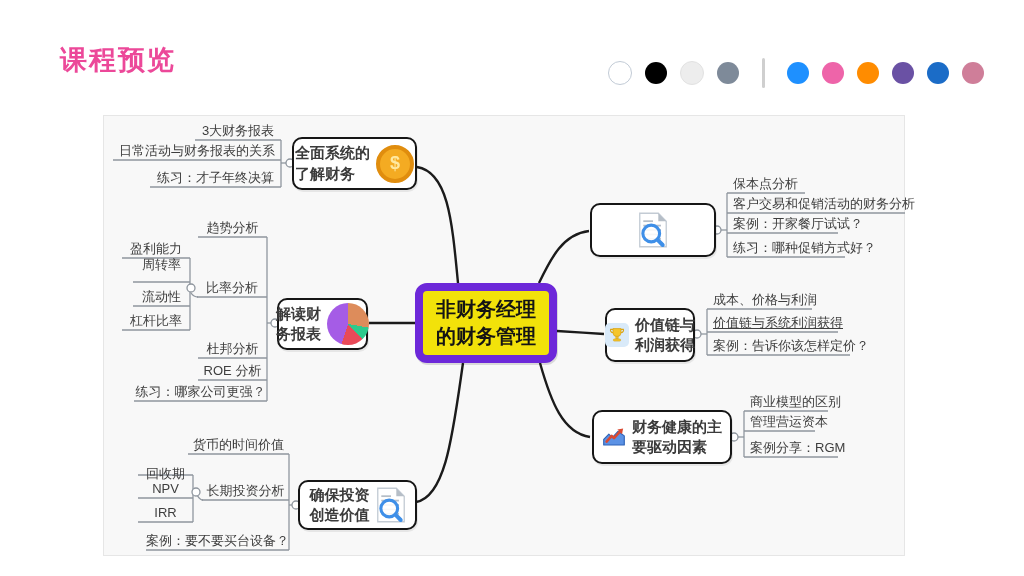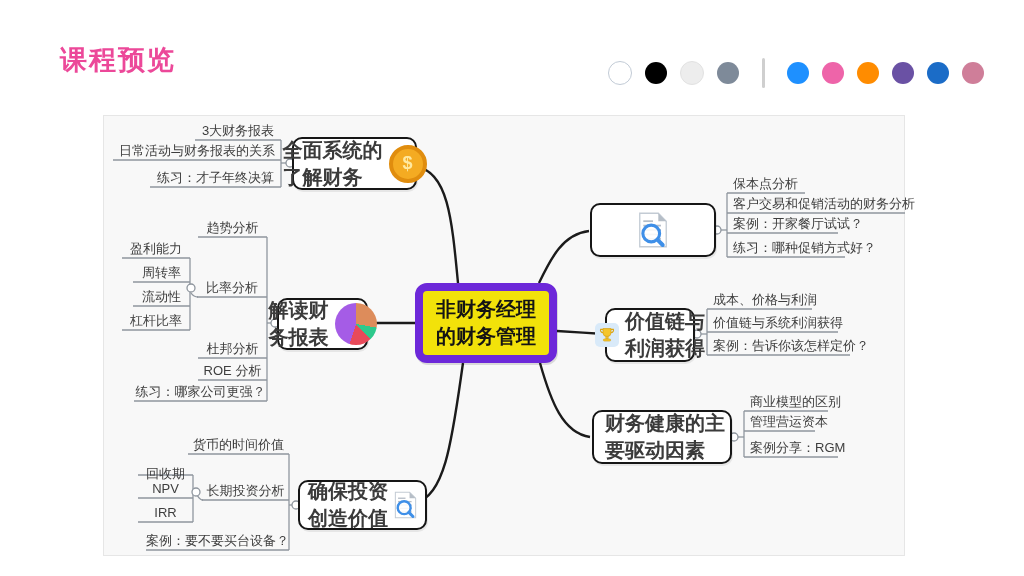"全面系统的" .node-label { font-size: 20px -> 15px }
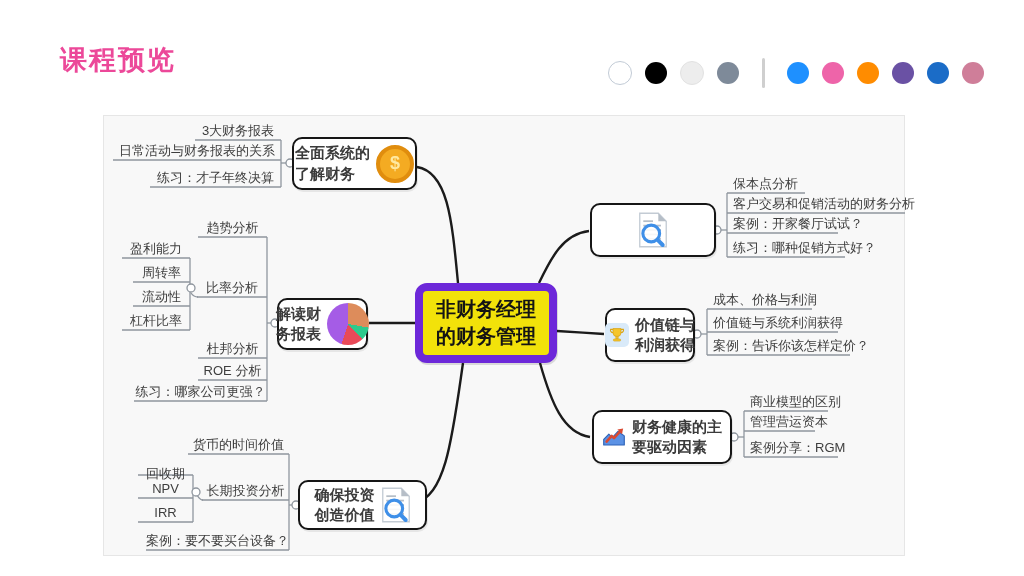"周转率" div.leaf { top: 264px -> 256px }
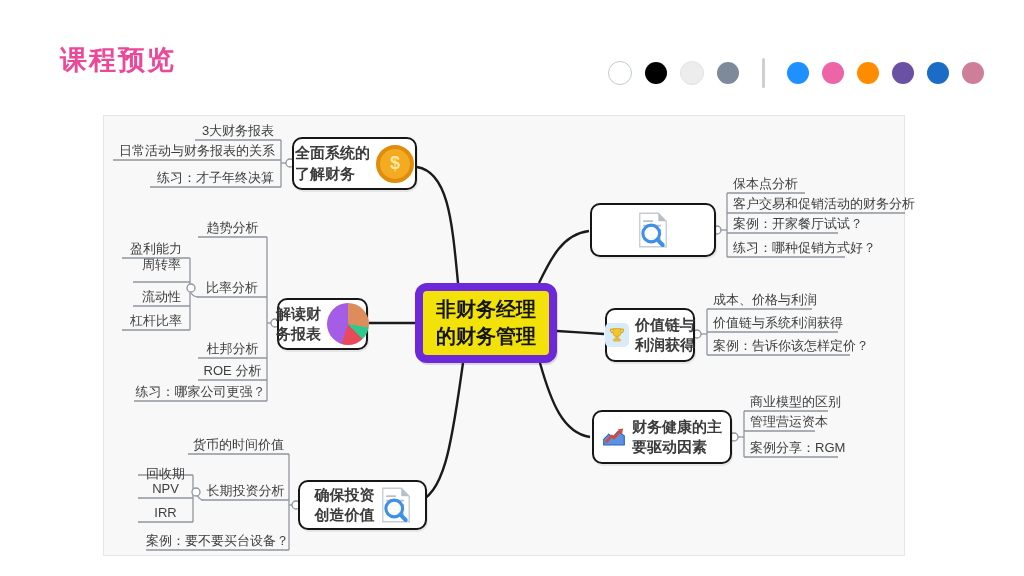"价值链与系统利润获得" div.leaf { text-decoration: none -> underline }
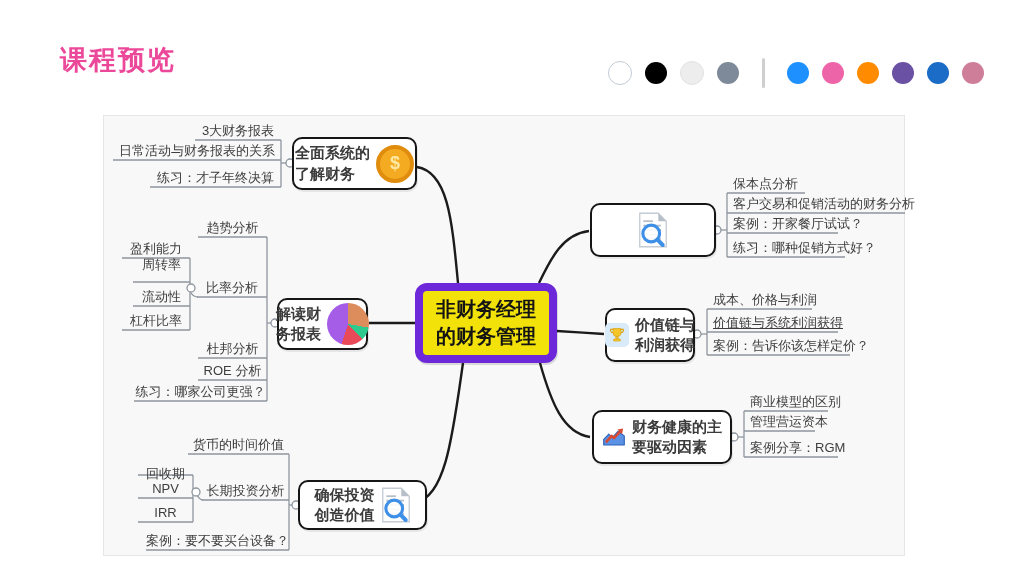"确保投资" div.node { width: 129px -> 119px }
